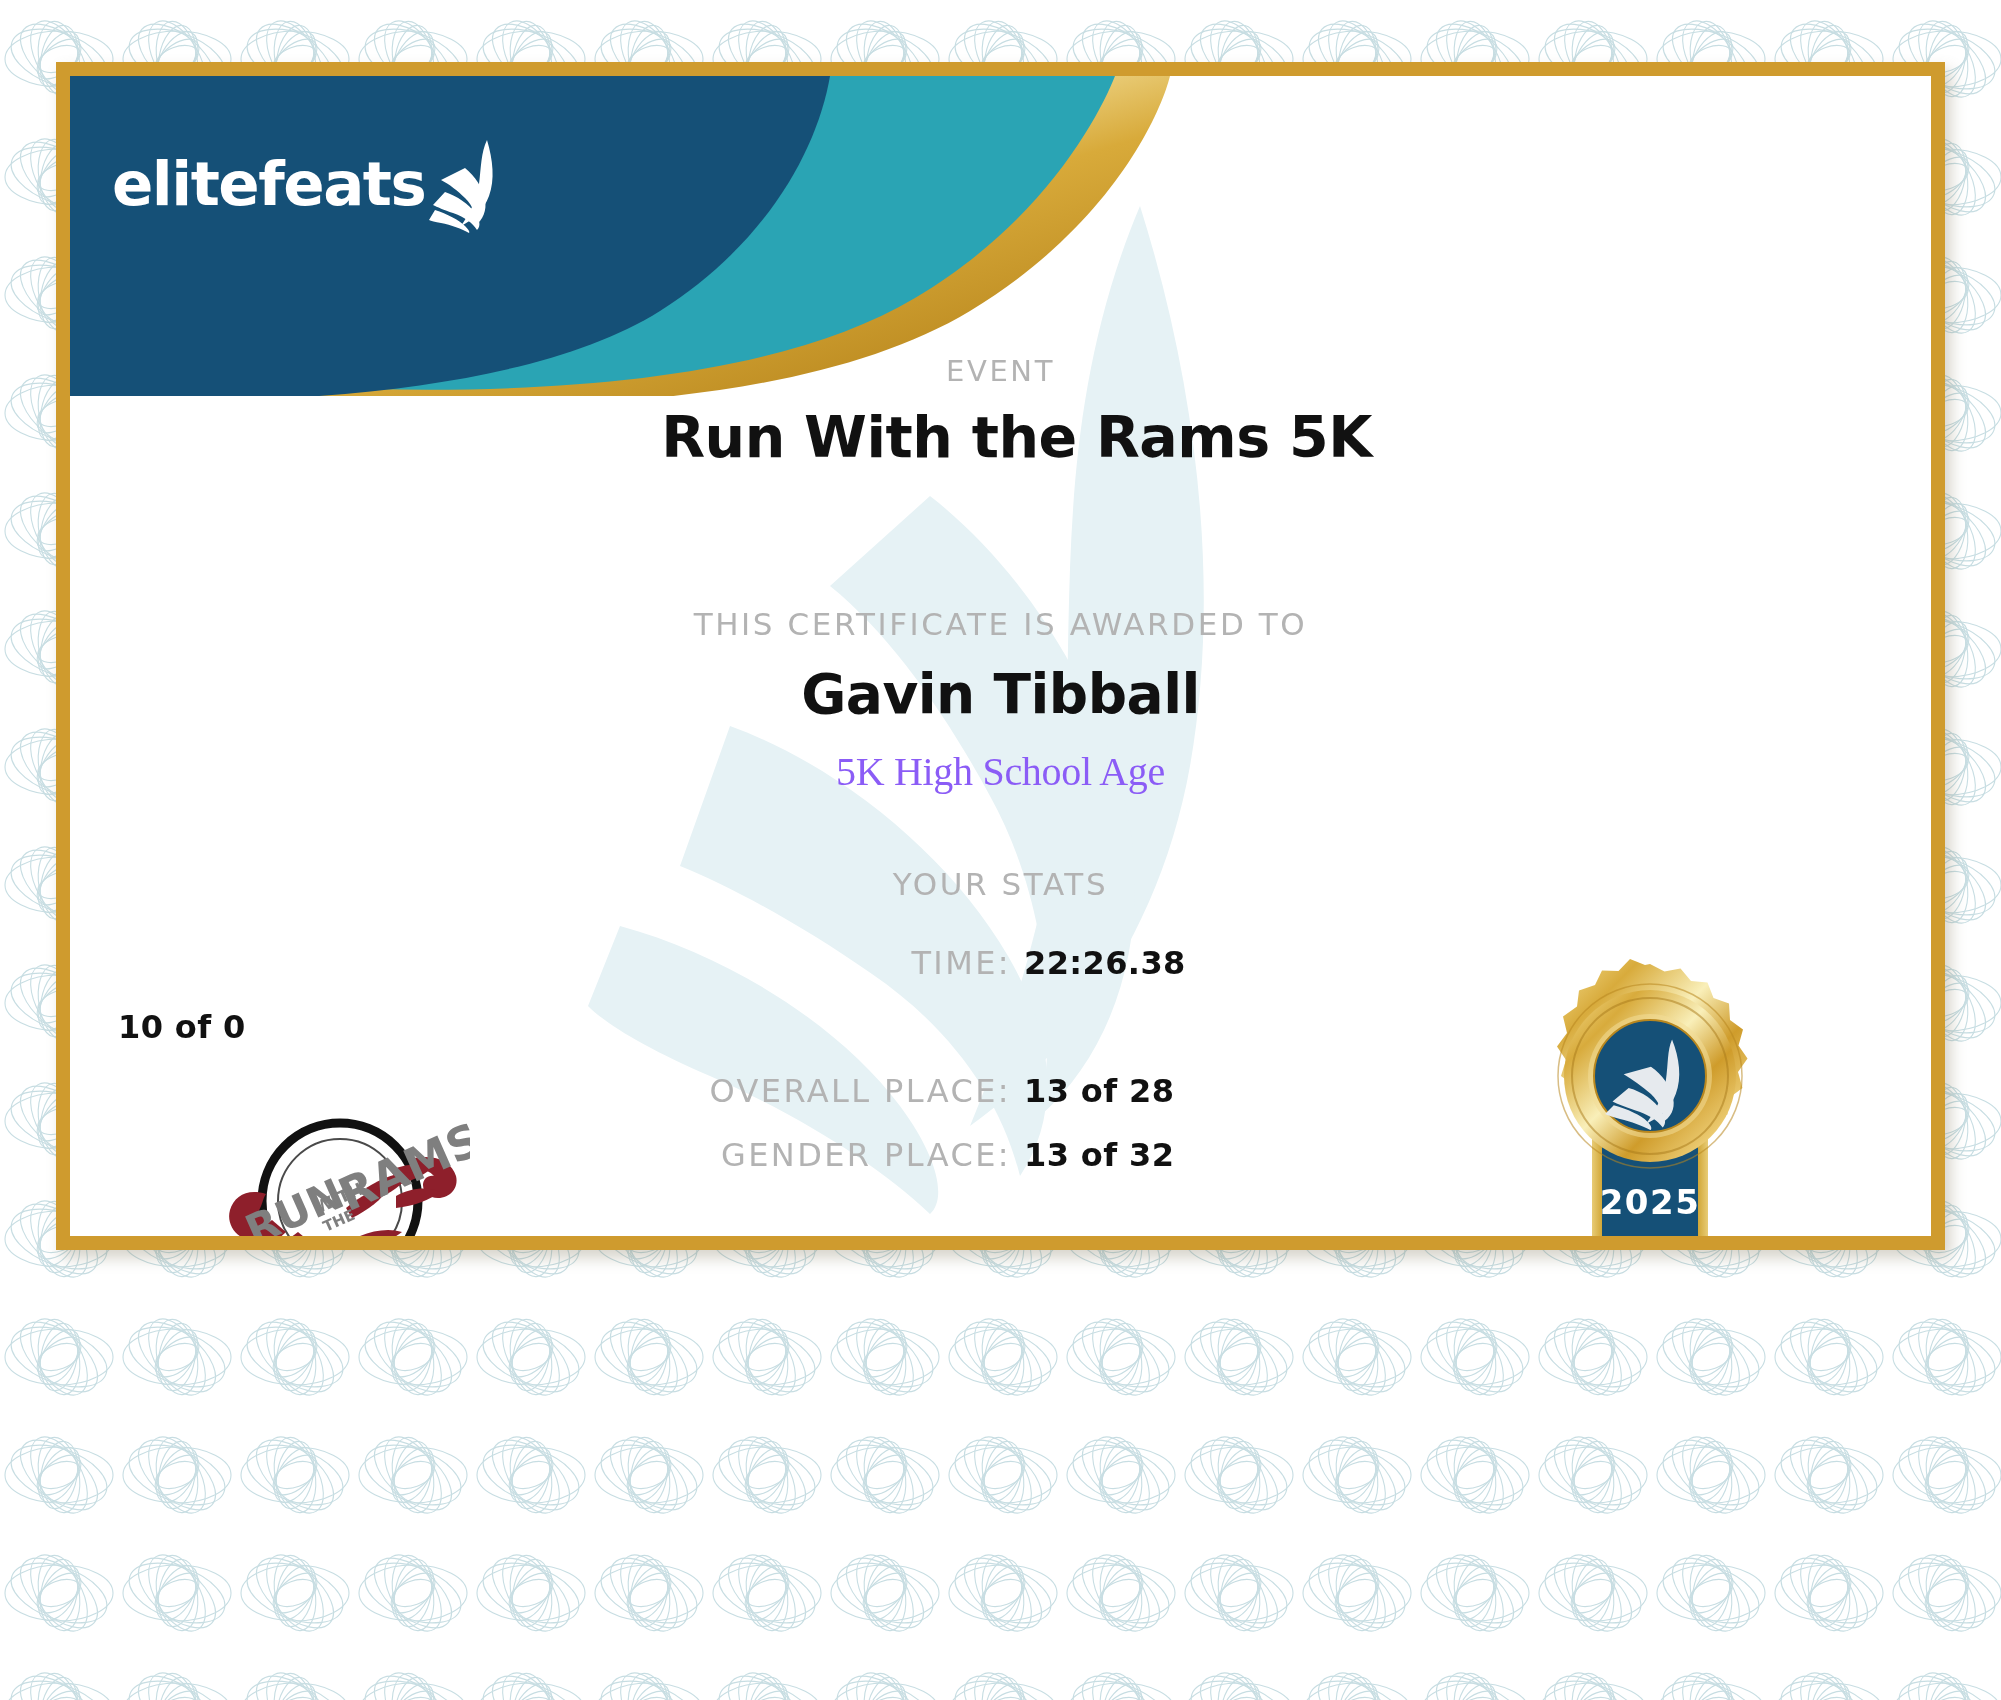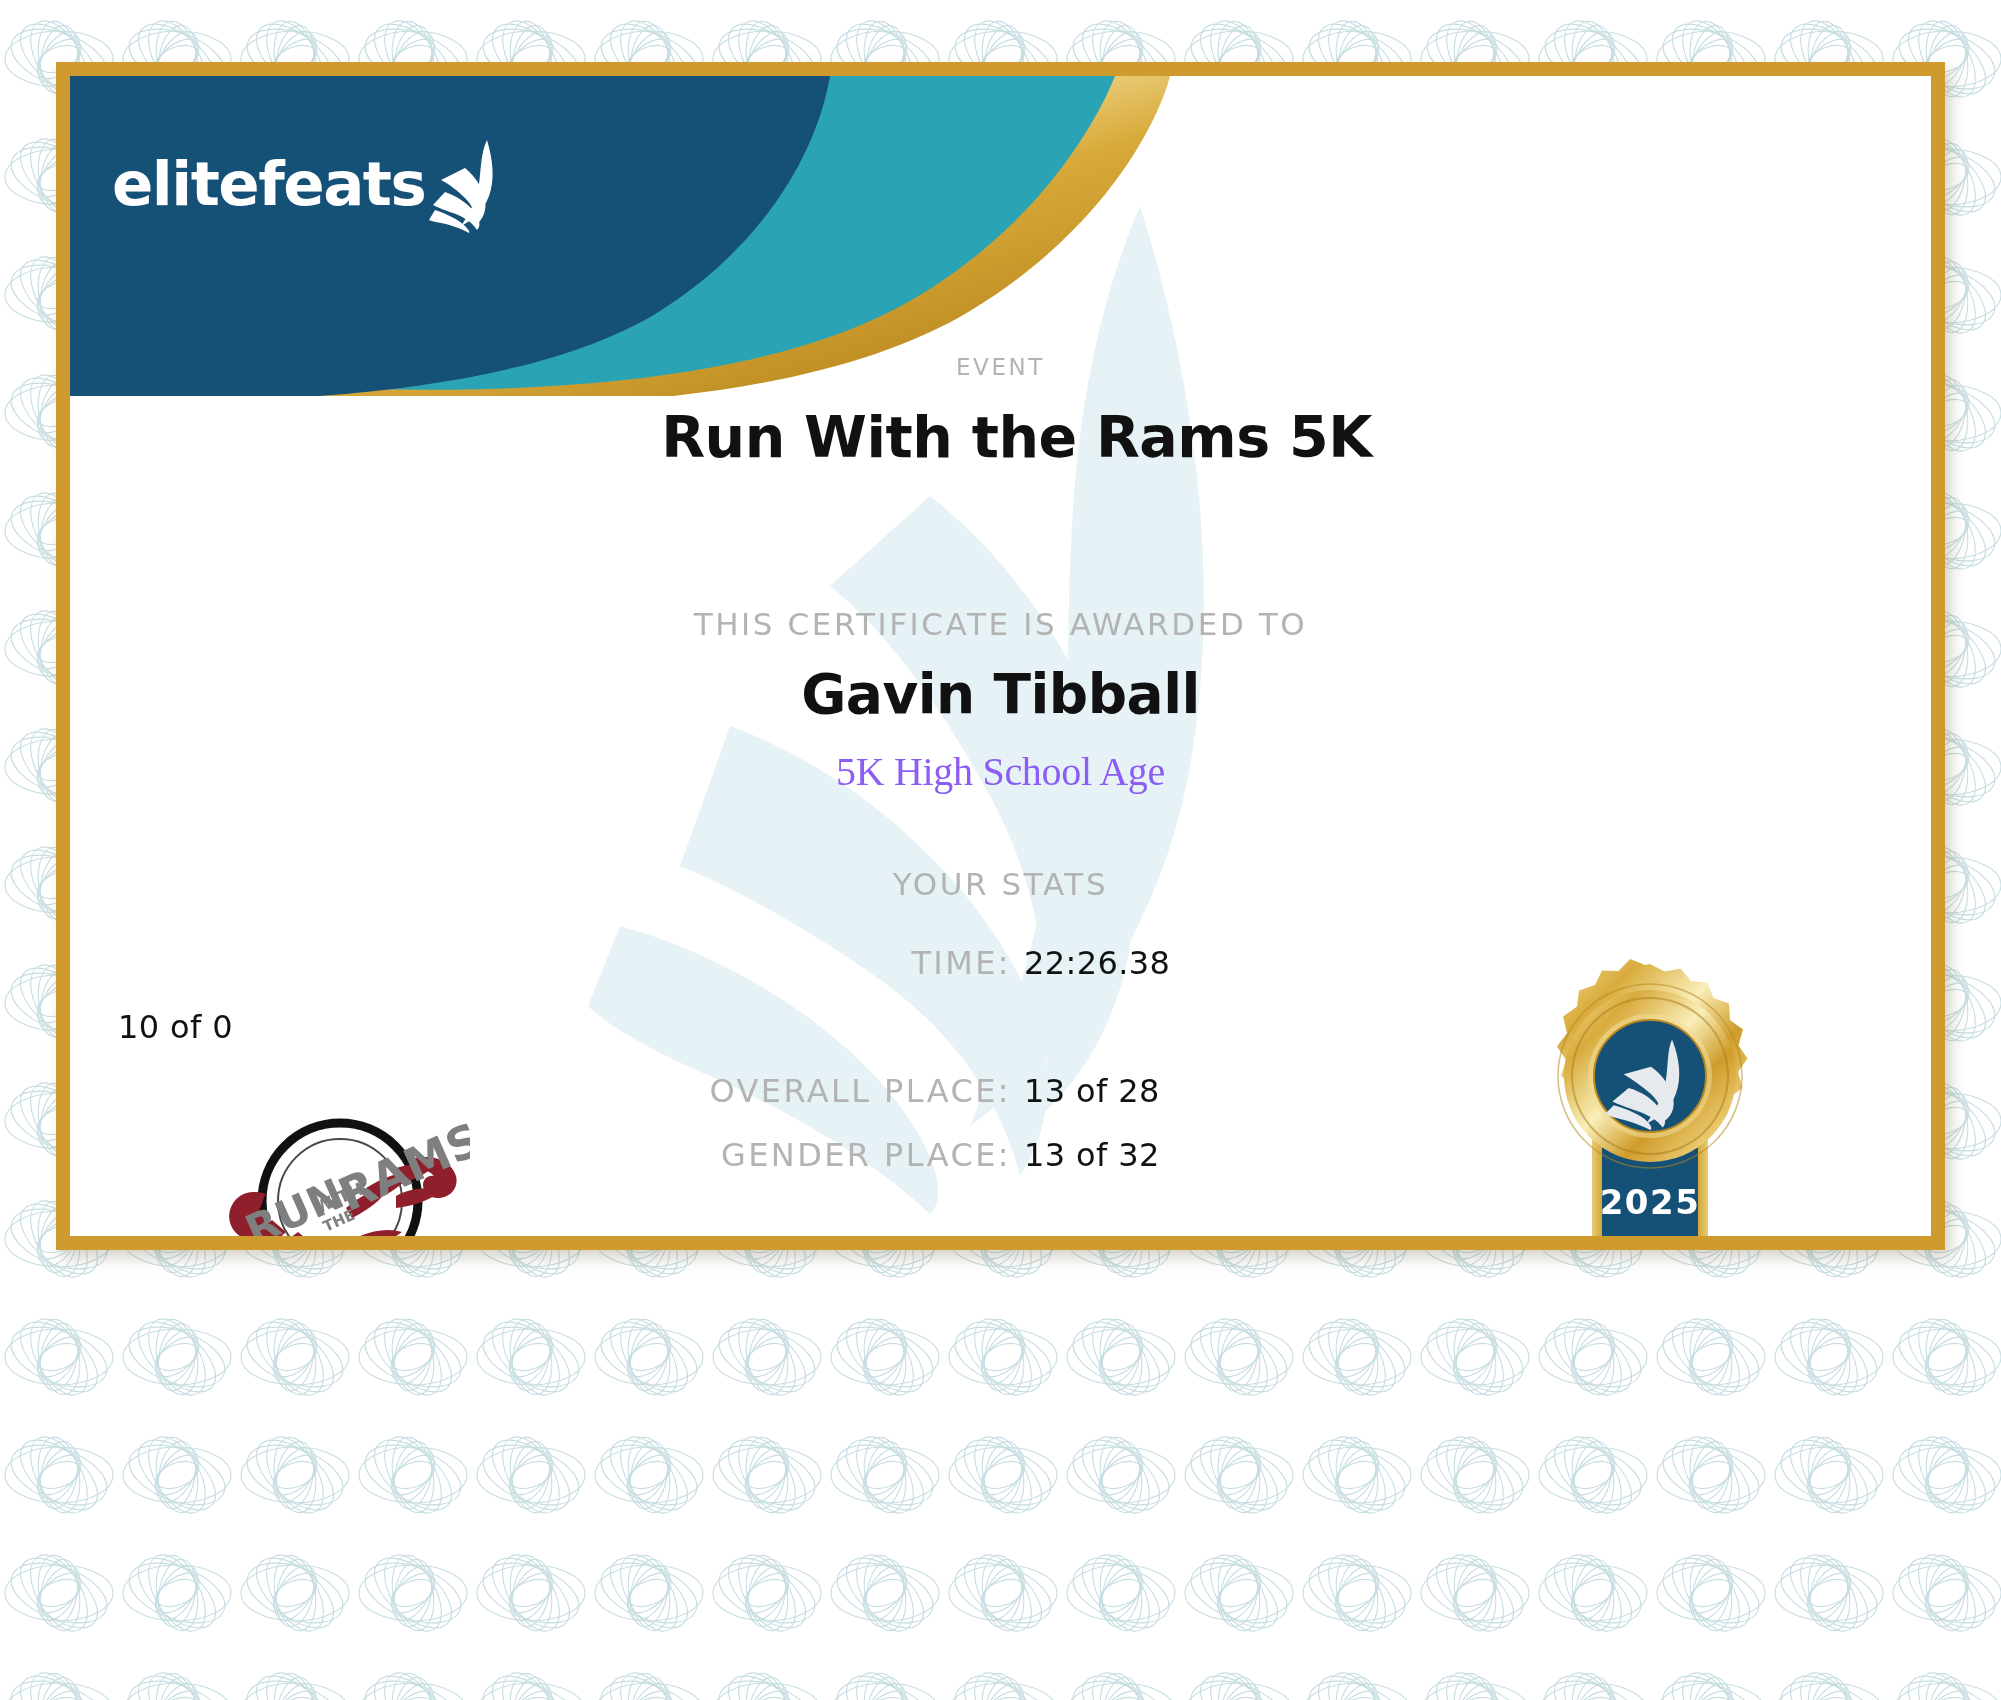"EVENT" #lbl-event { font-size: 23px -> 29px }
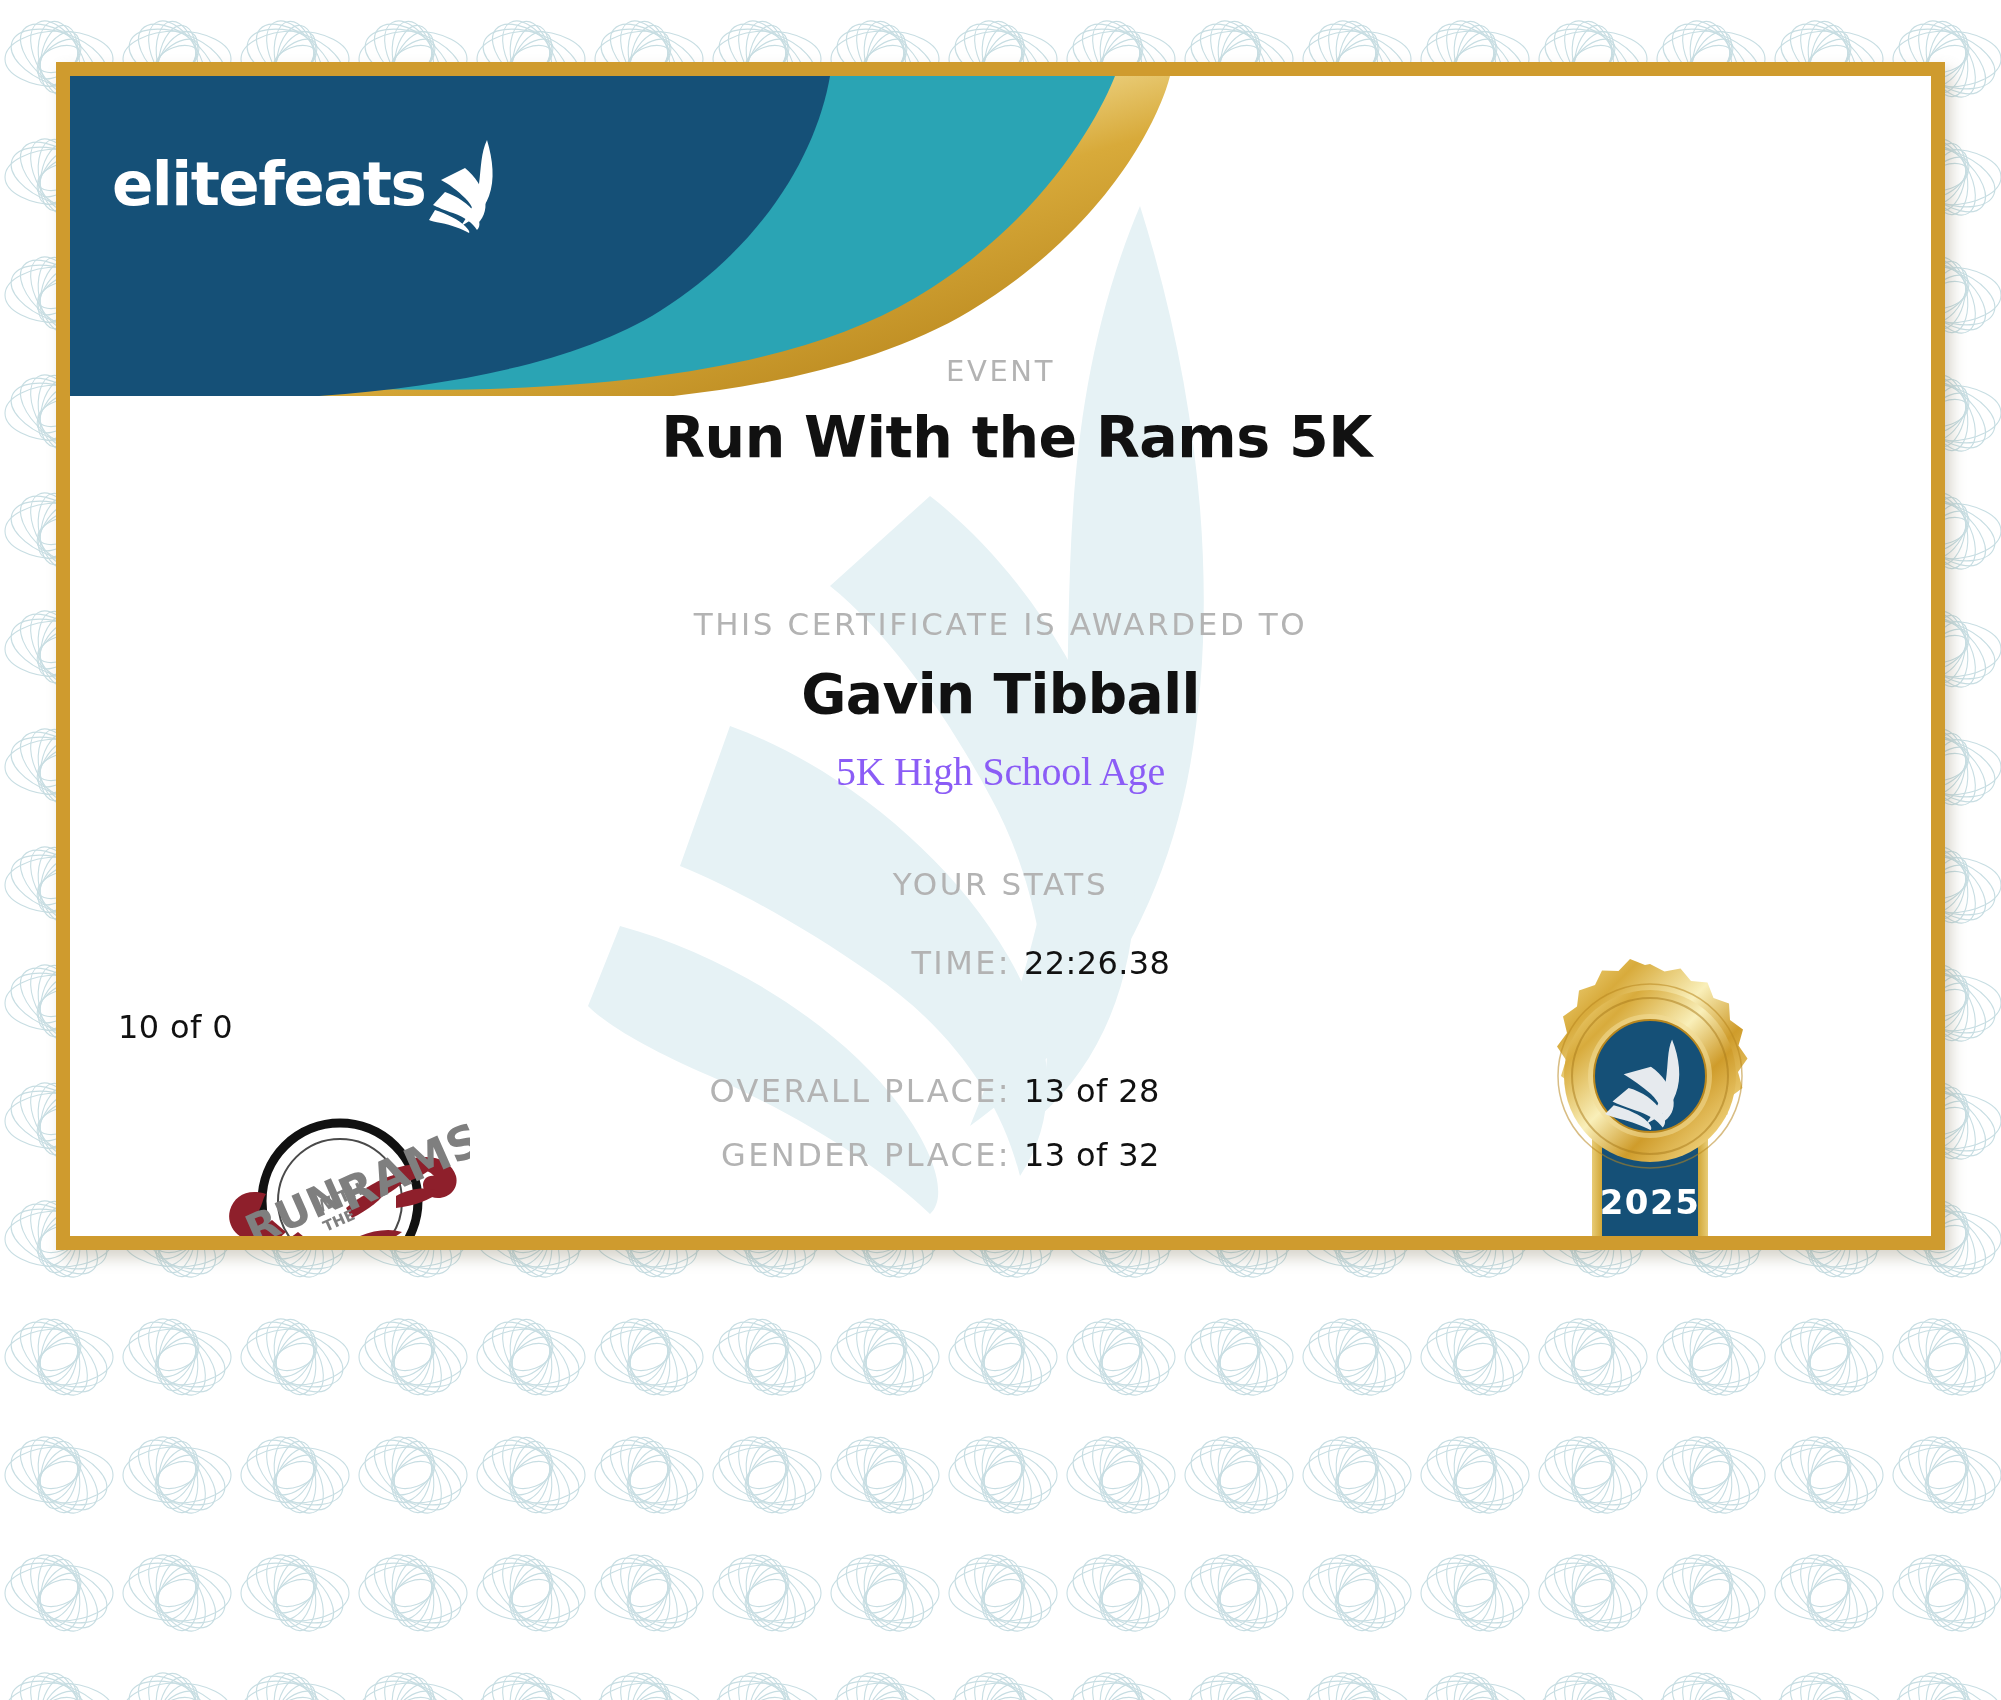"22:26.38" .stat-value { font-weight: 400 -> 700 }
